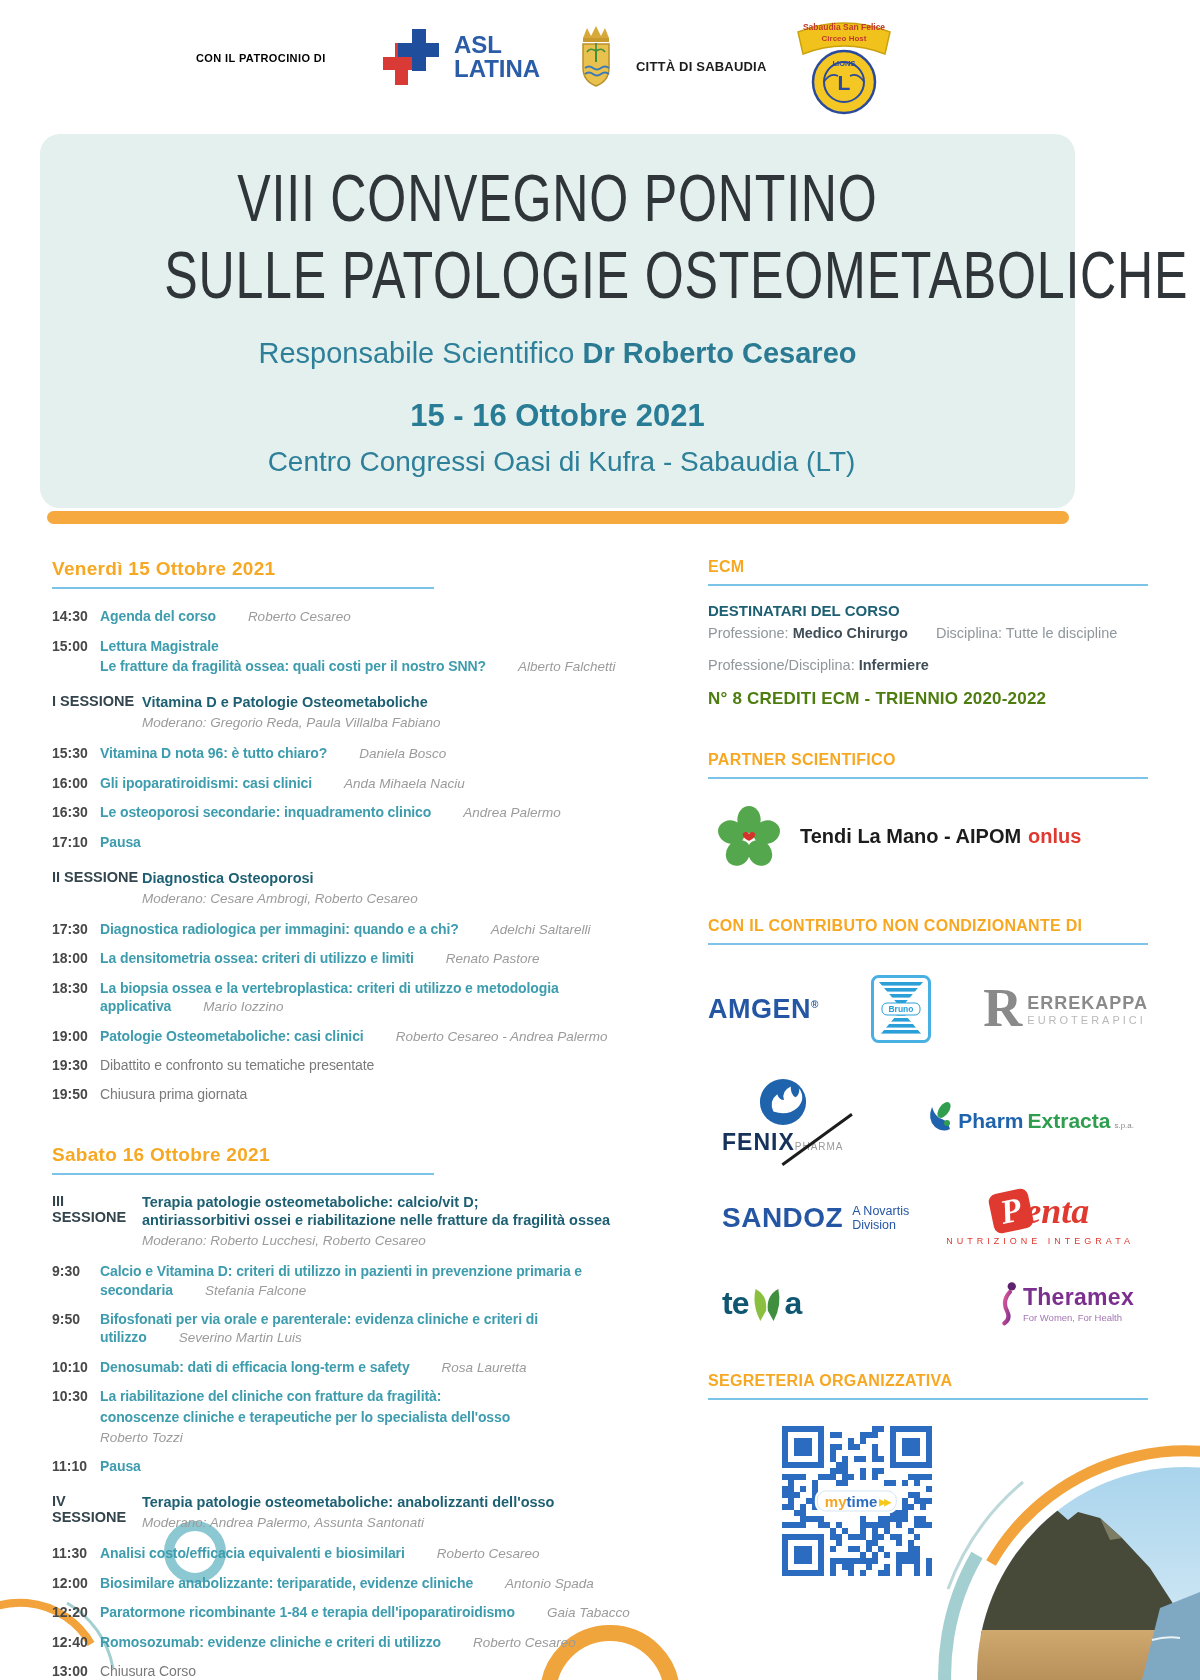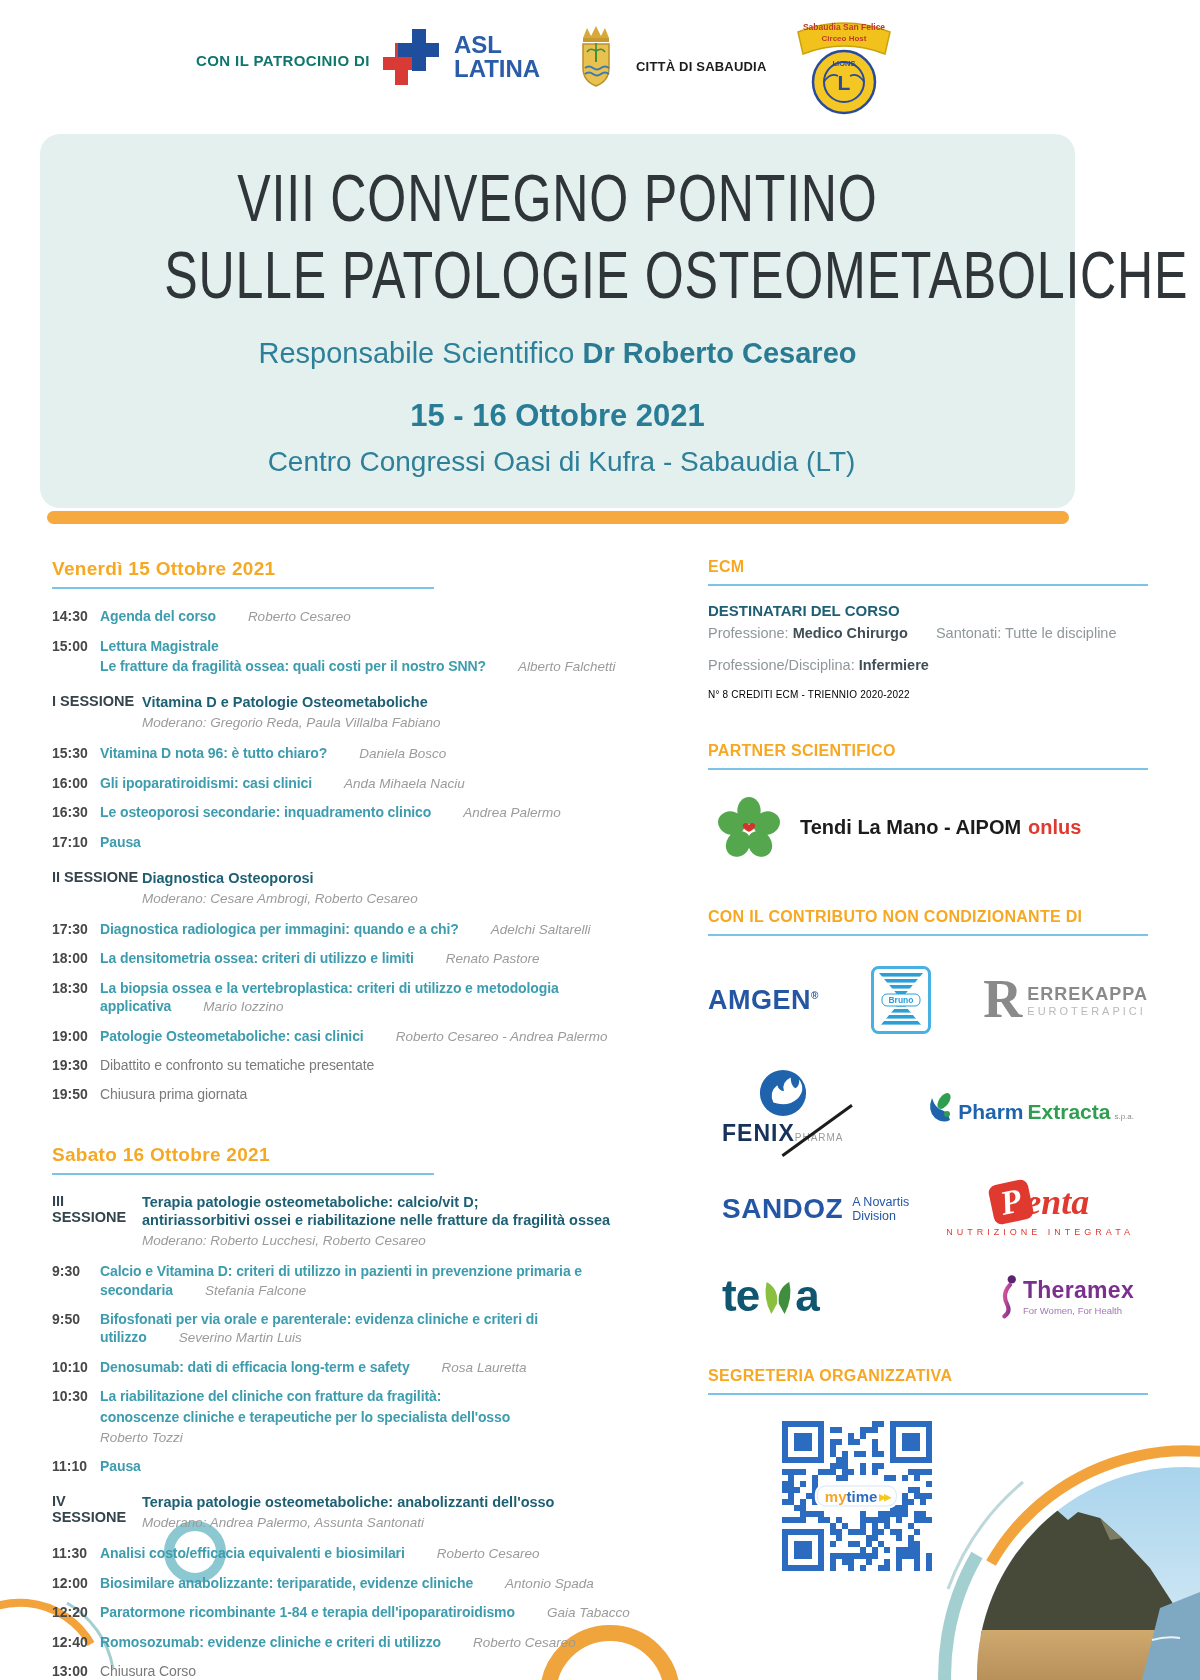"CON IL PATROCINIO DI" .patronage-label { color: #0f766e -> #000000; font-size: 15px -> 11px }
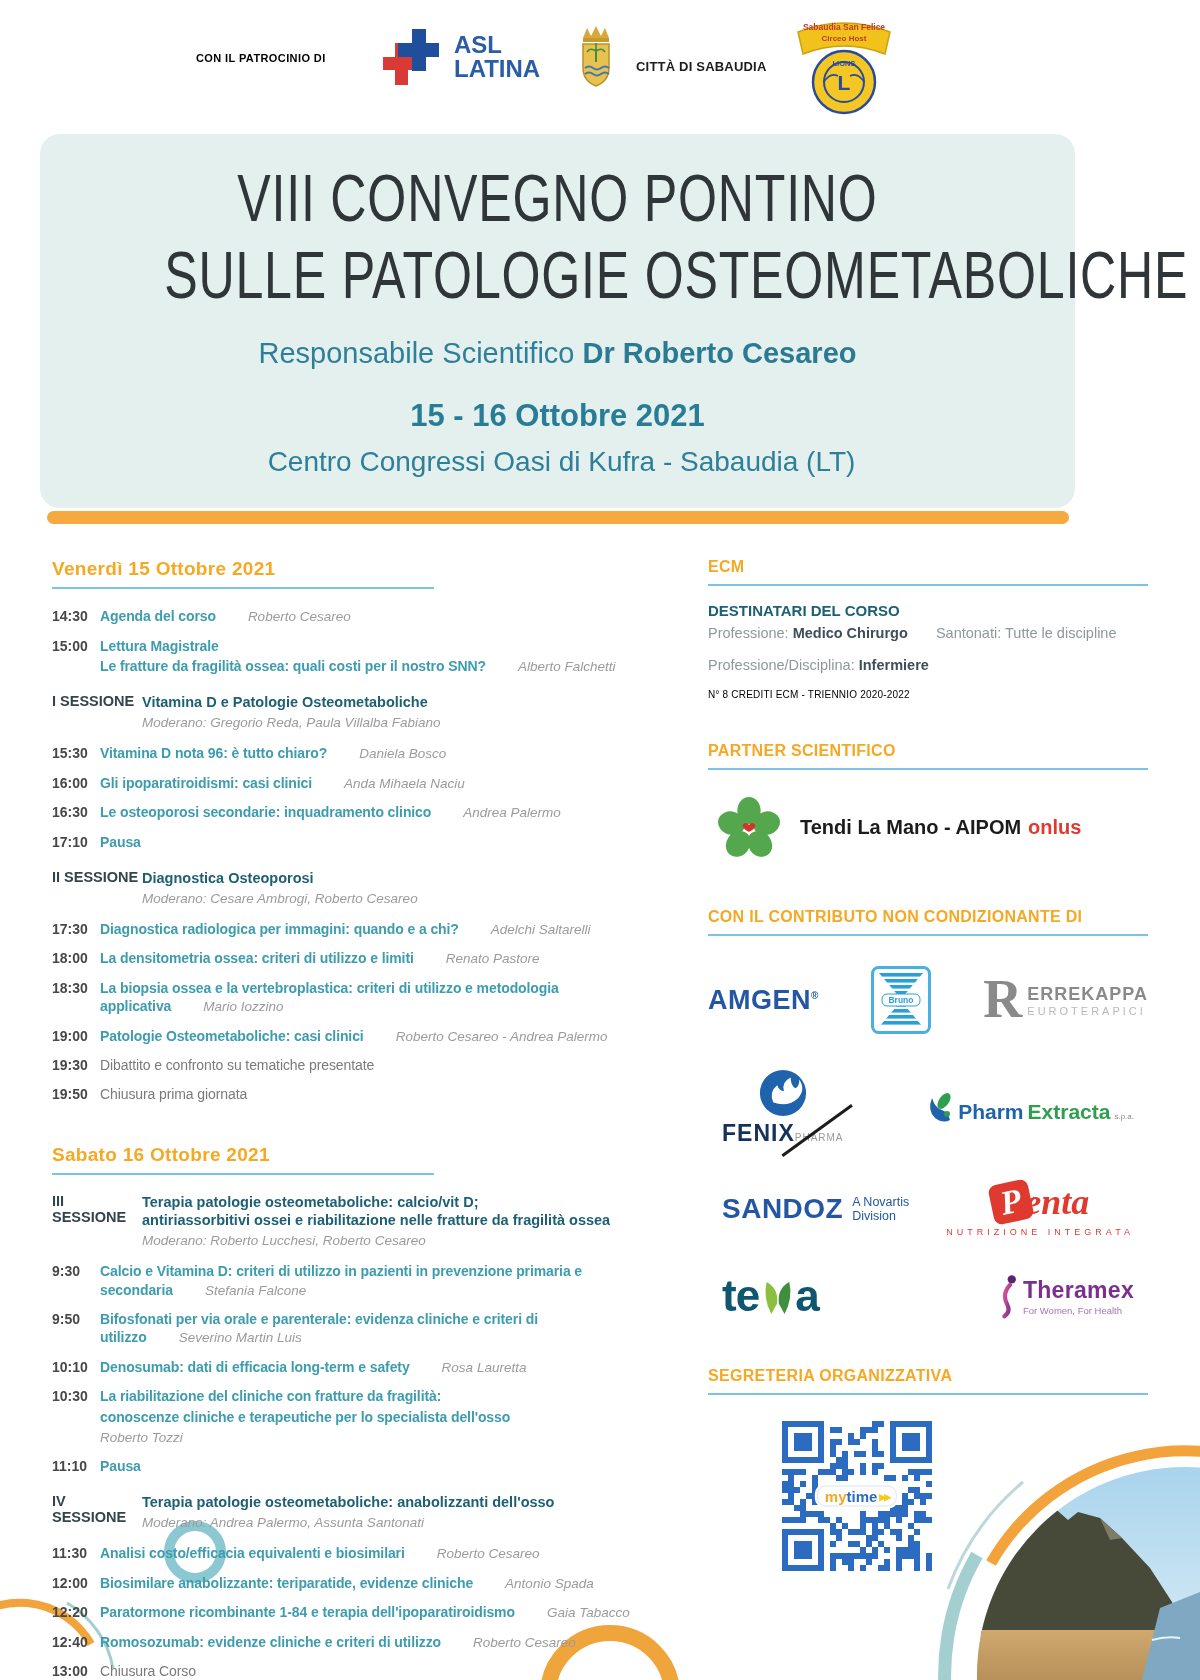"Santonati:" span { text: Santonati -> Disciplina }
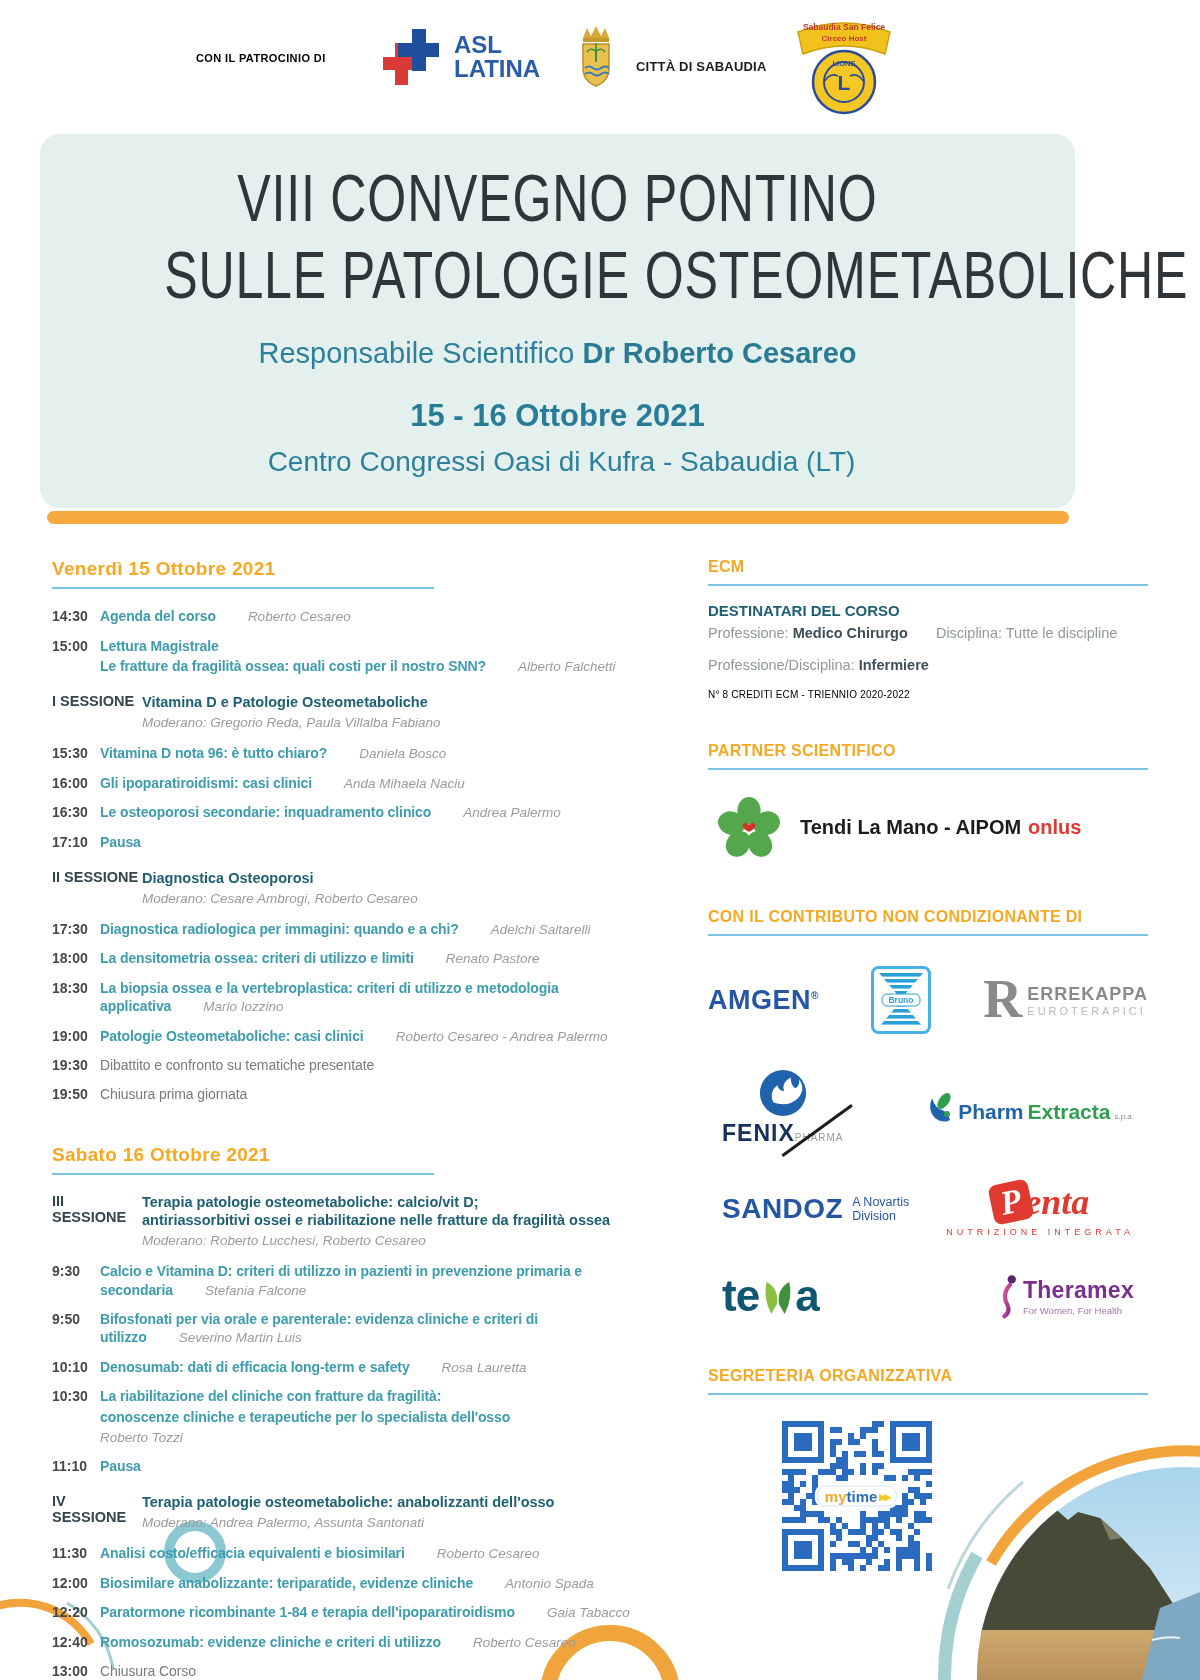"N° 8 CREDITI ECM -" .credits { color: #000000 -> #4d7c0f; font-size: 10px -> 17px; font-weight: normal -> bold }
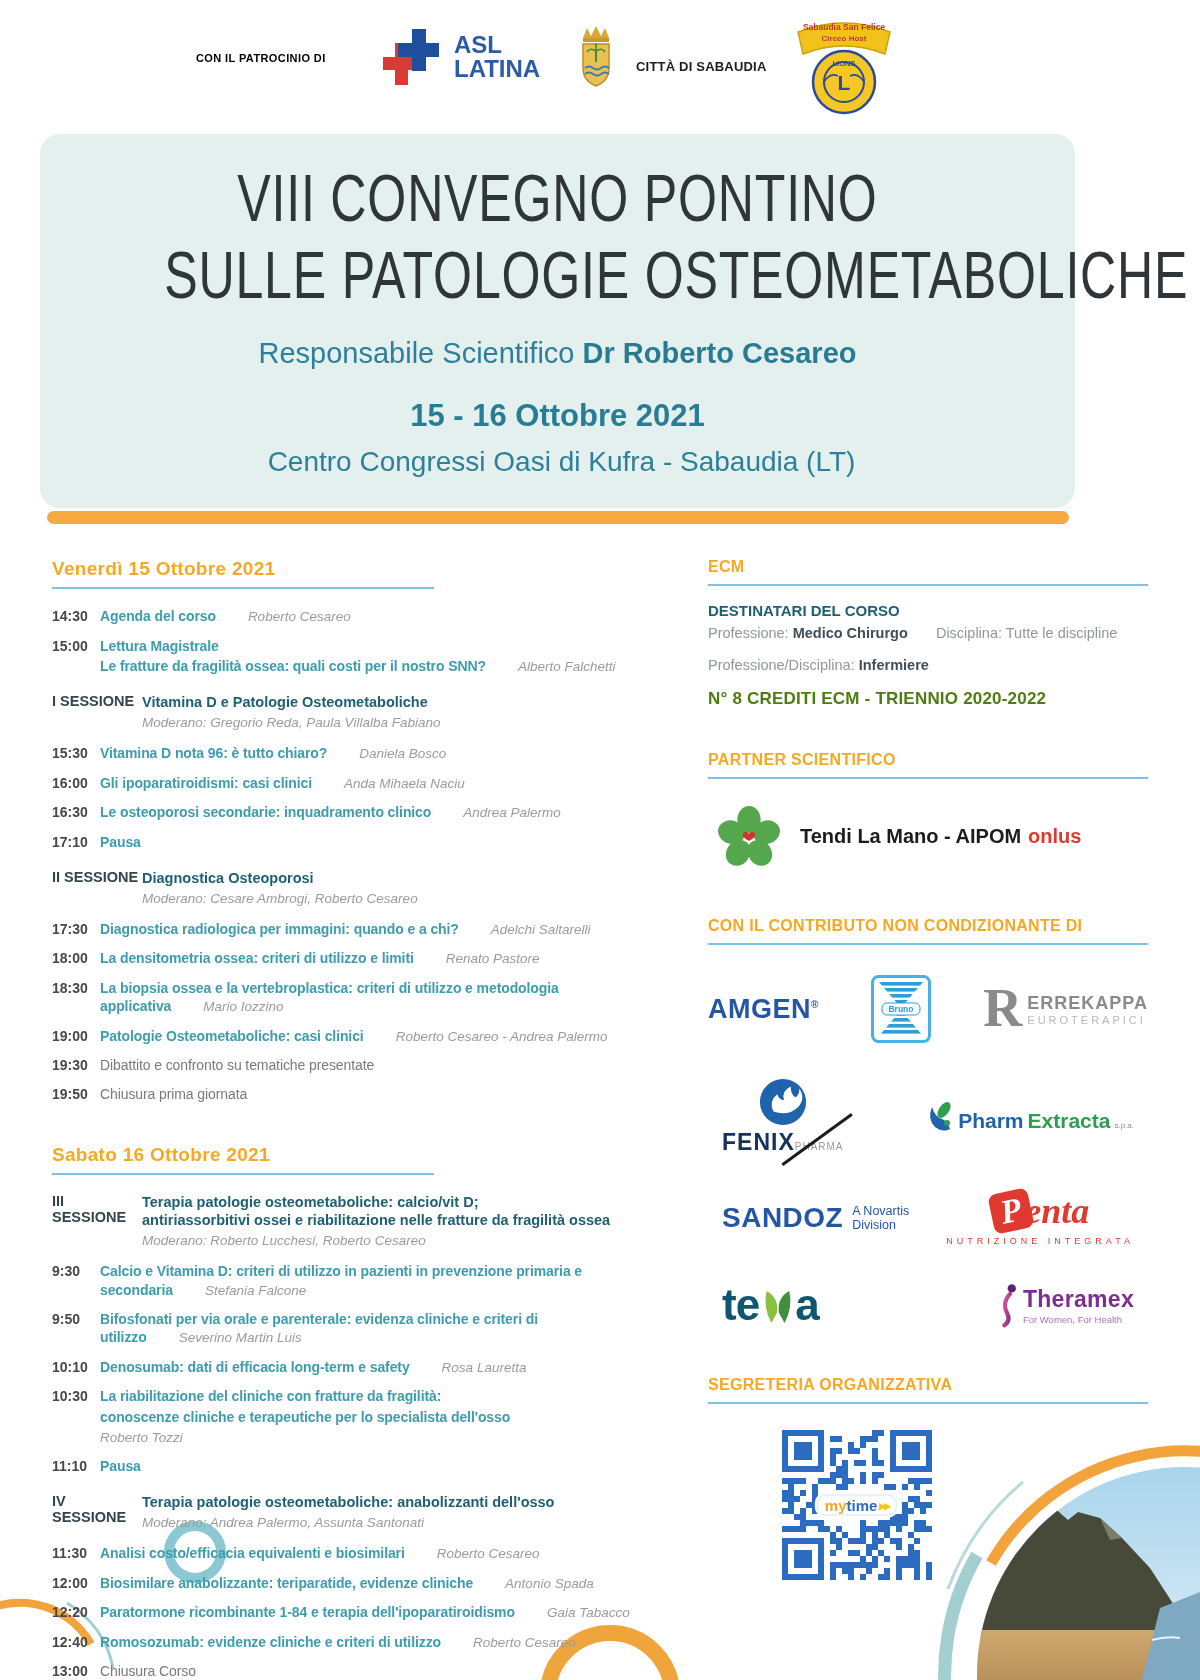"te" .teva { font-size: 44px -> 32px }
